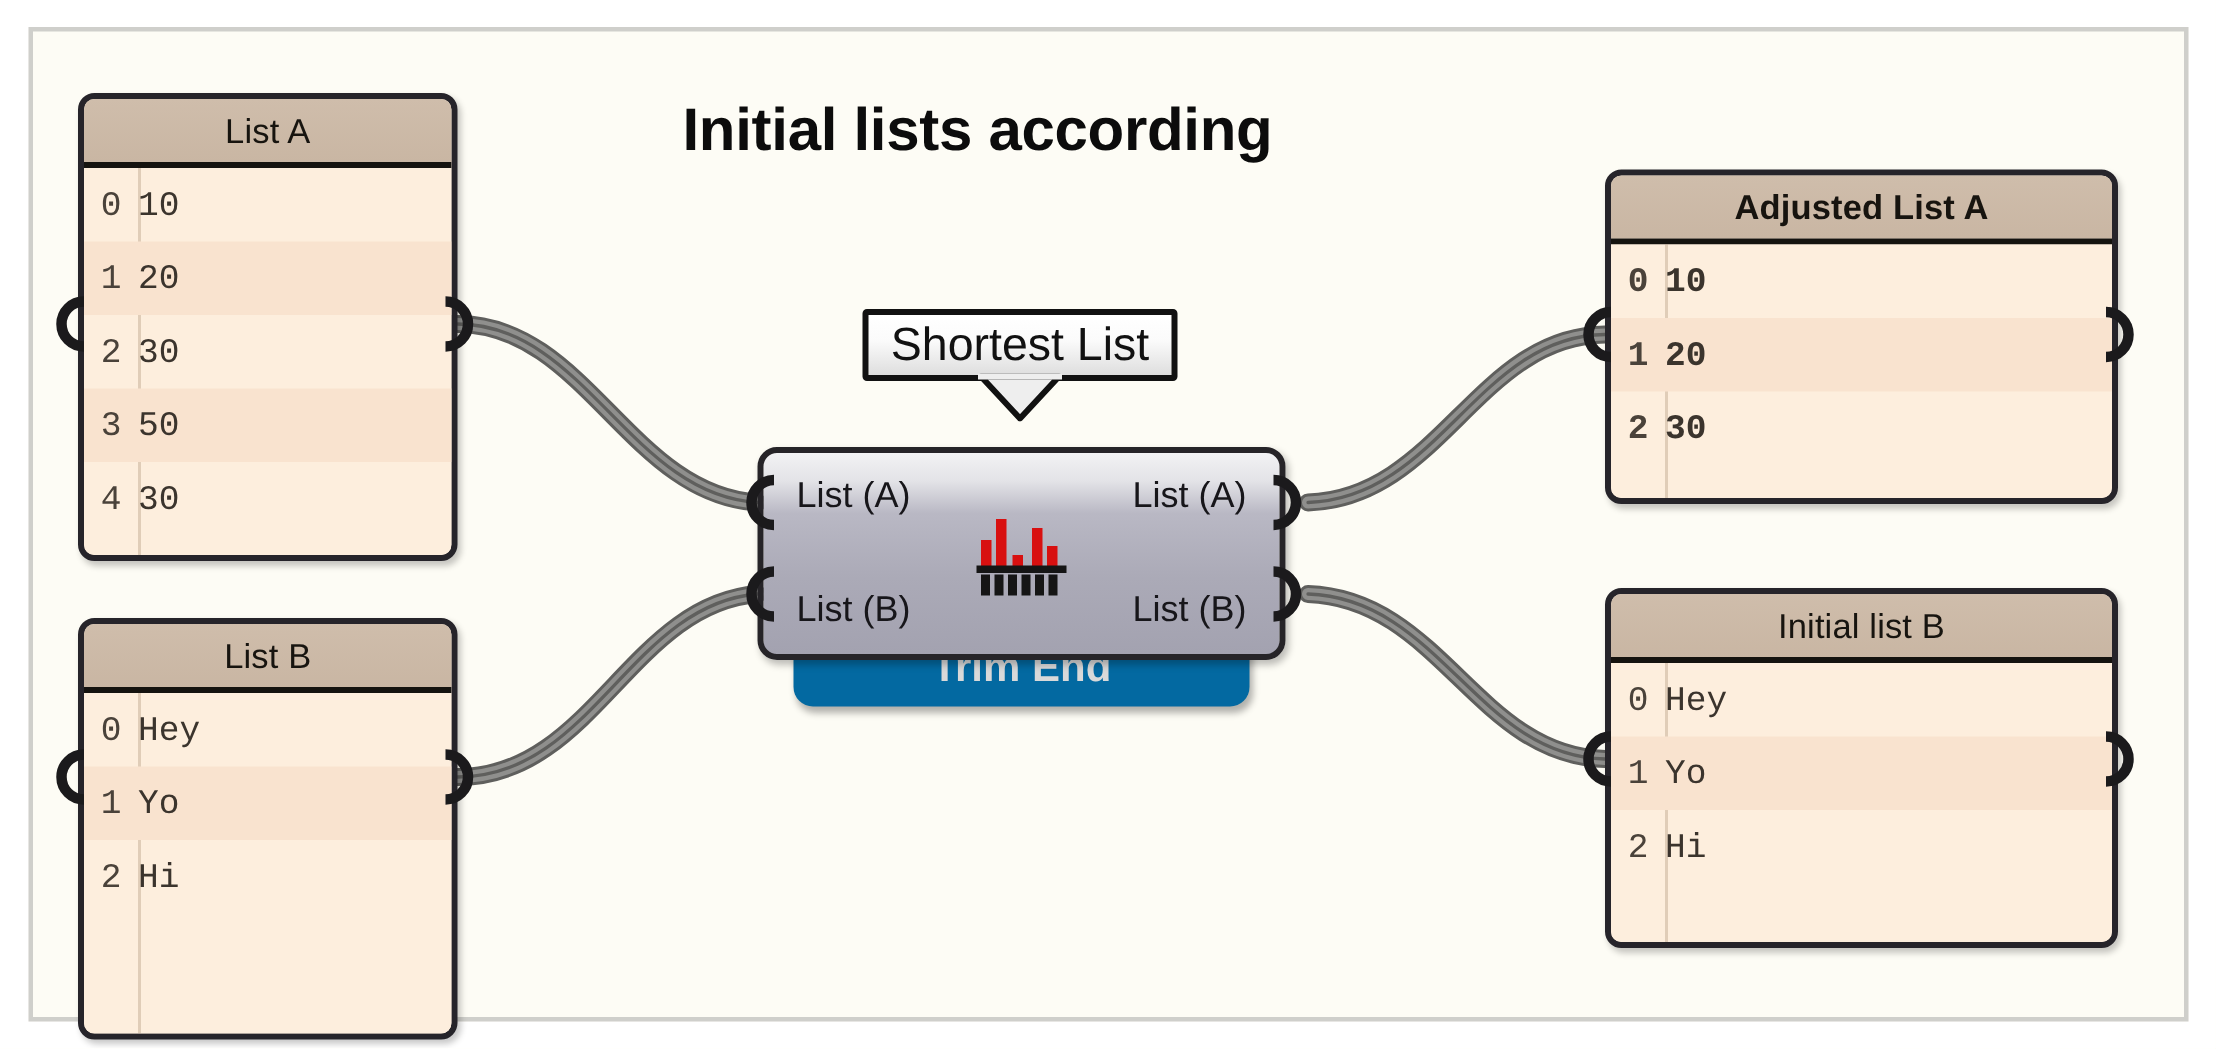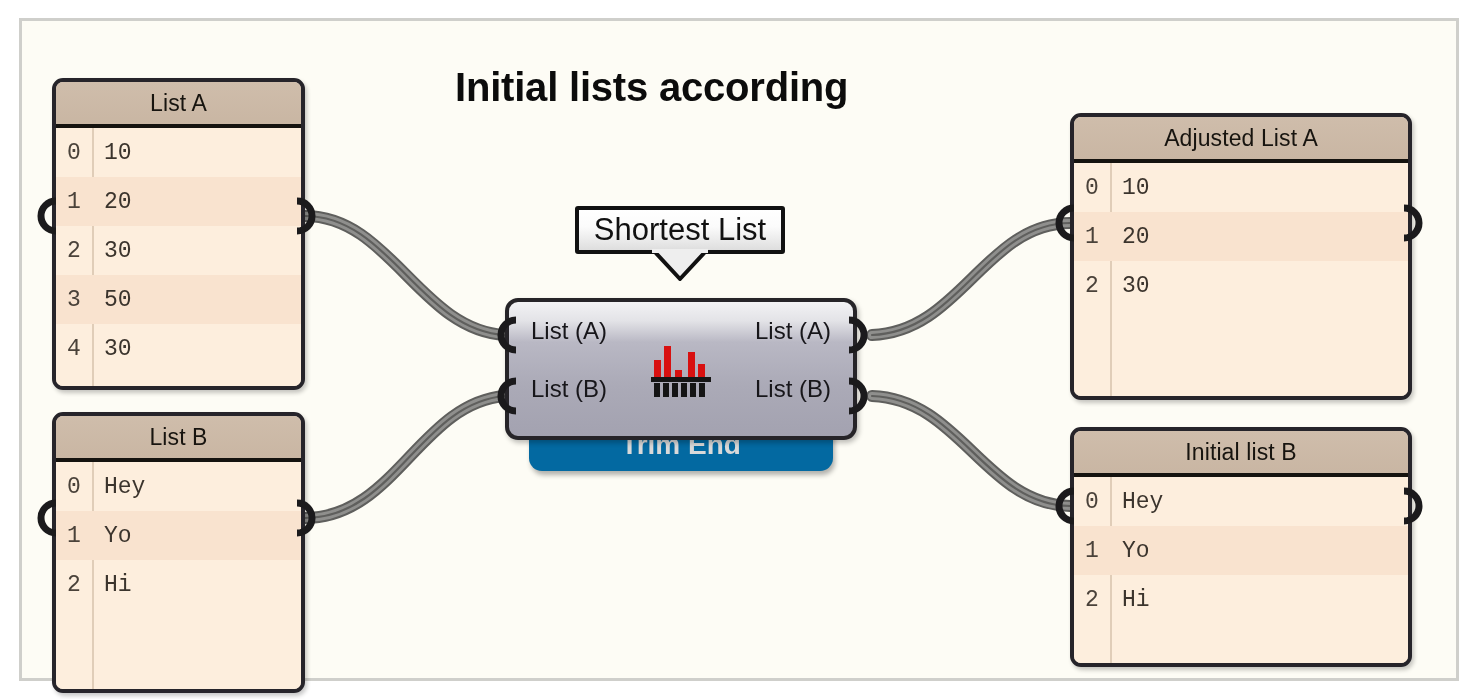"List A" div.panel { top: 78px -> 62px }
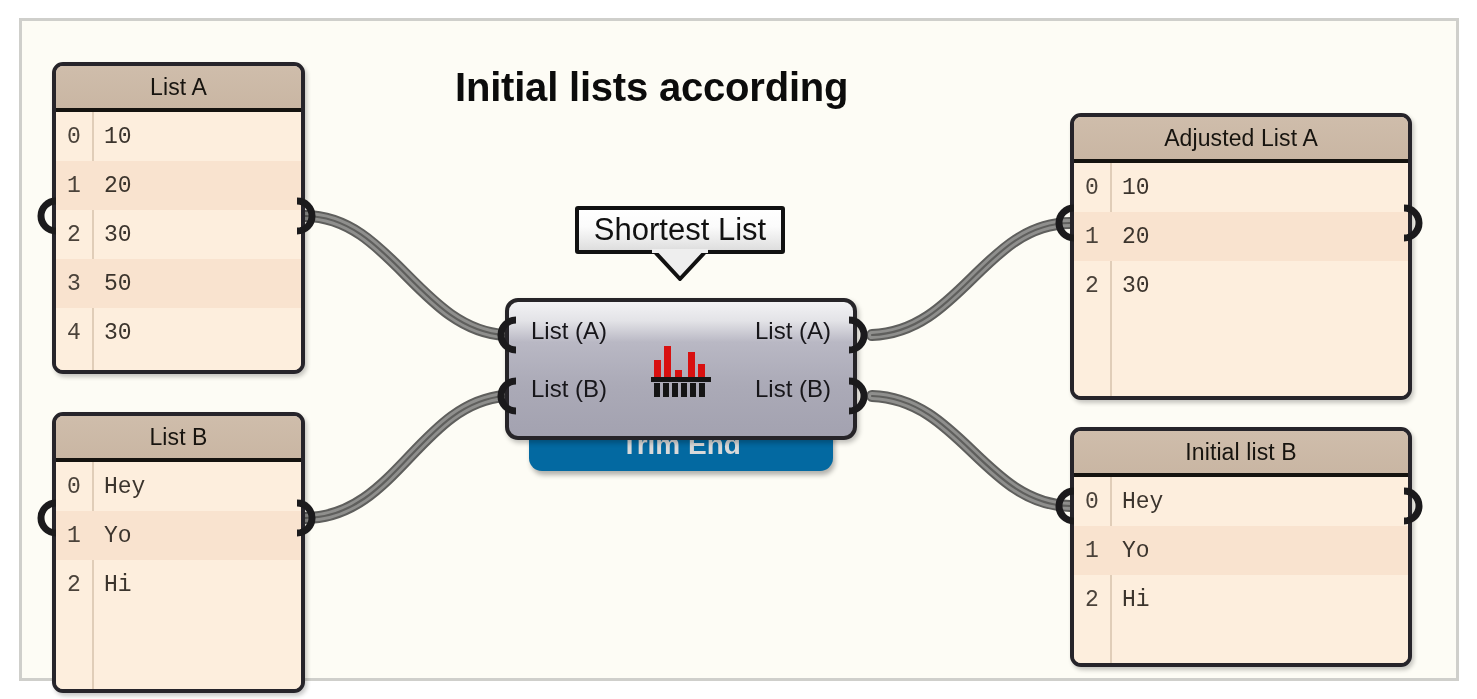"10" .row .val { padding-left: 12px -> none }
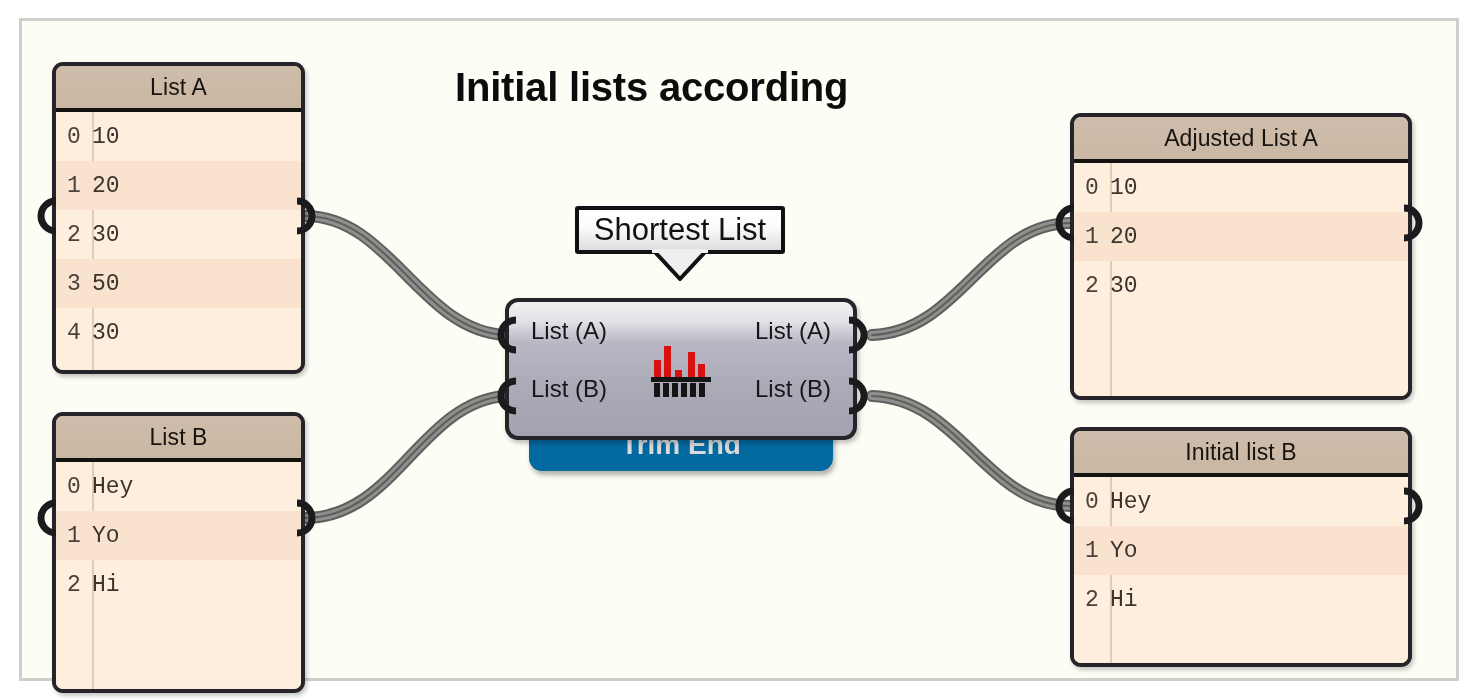"Adjusted List A" div.panel { font-weight: none -> bold; height: 287px -> 223px }
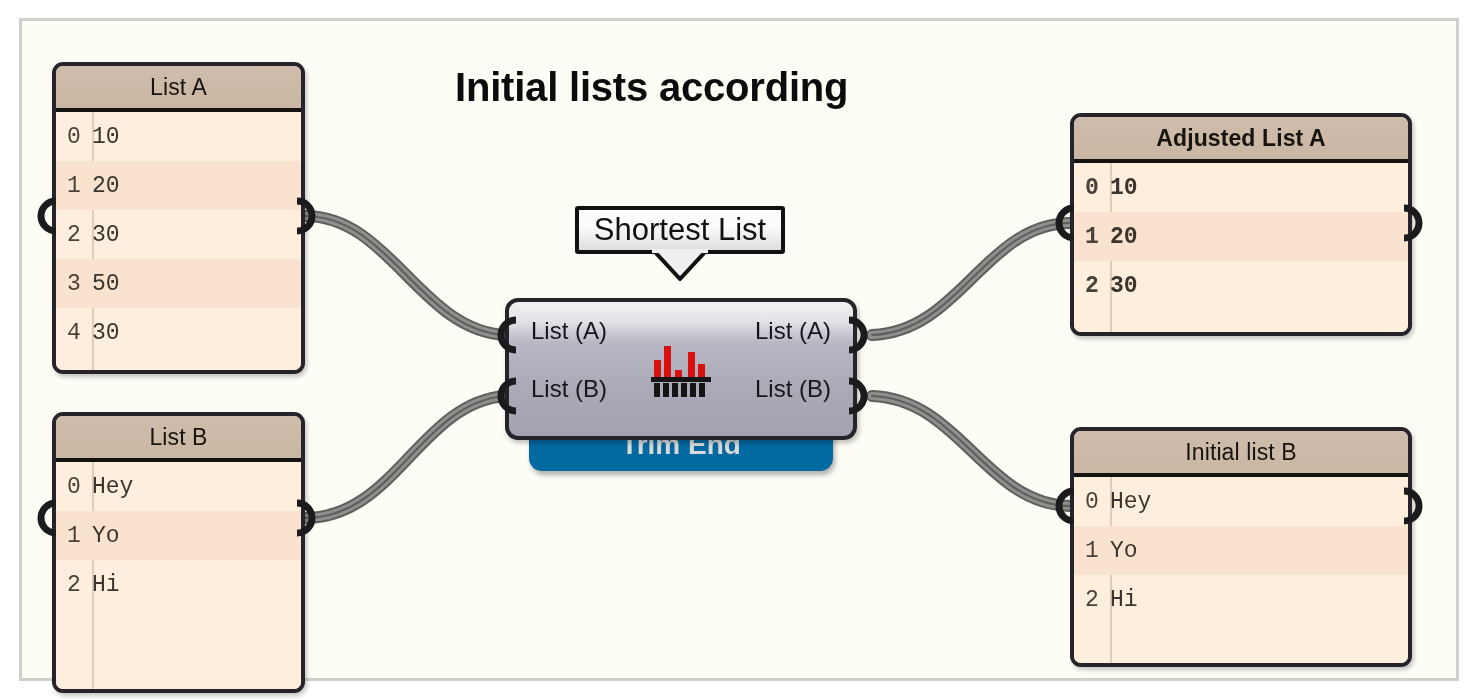"List (A)" .node-ports { justify-content: flex-start -> space-between }
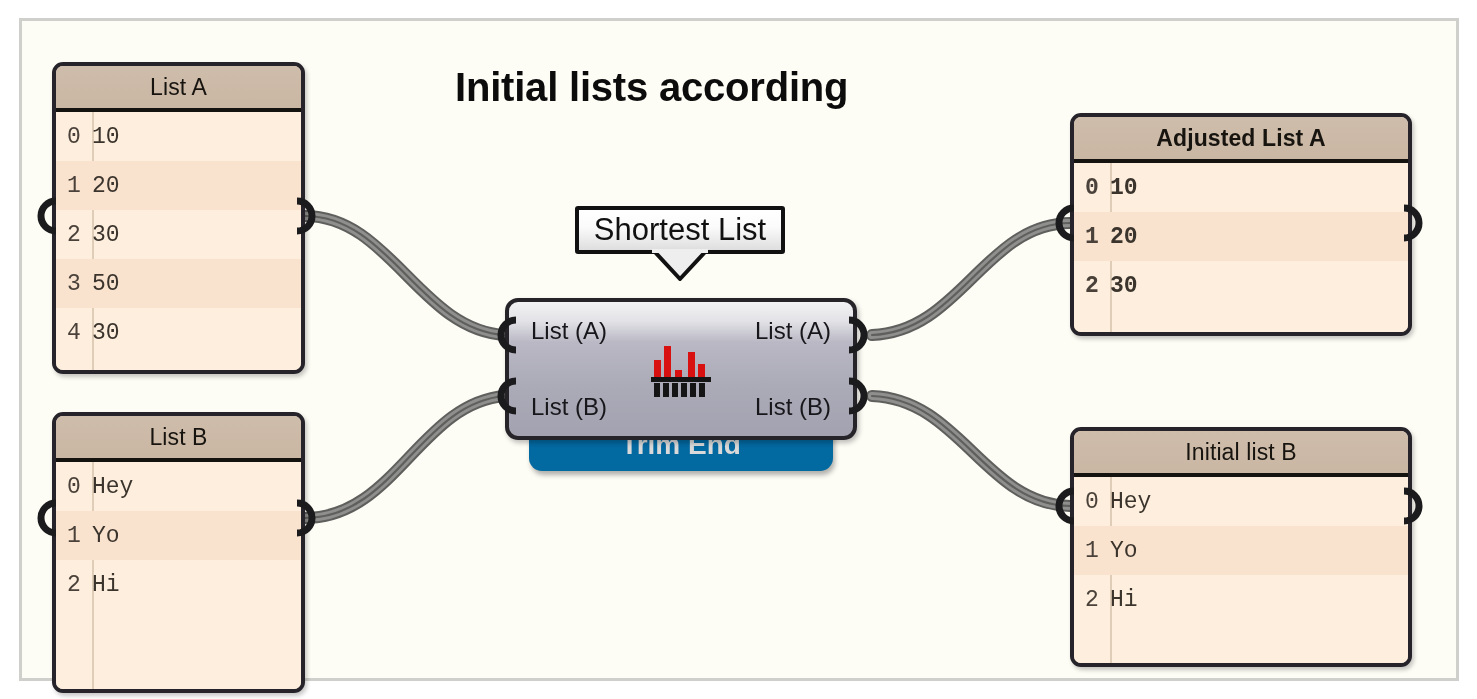"Initial list B" div.panel { margin-top: 35px -> none }
